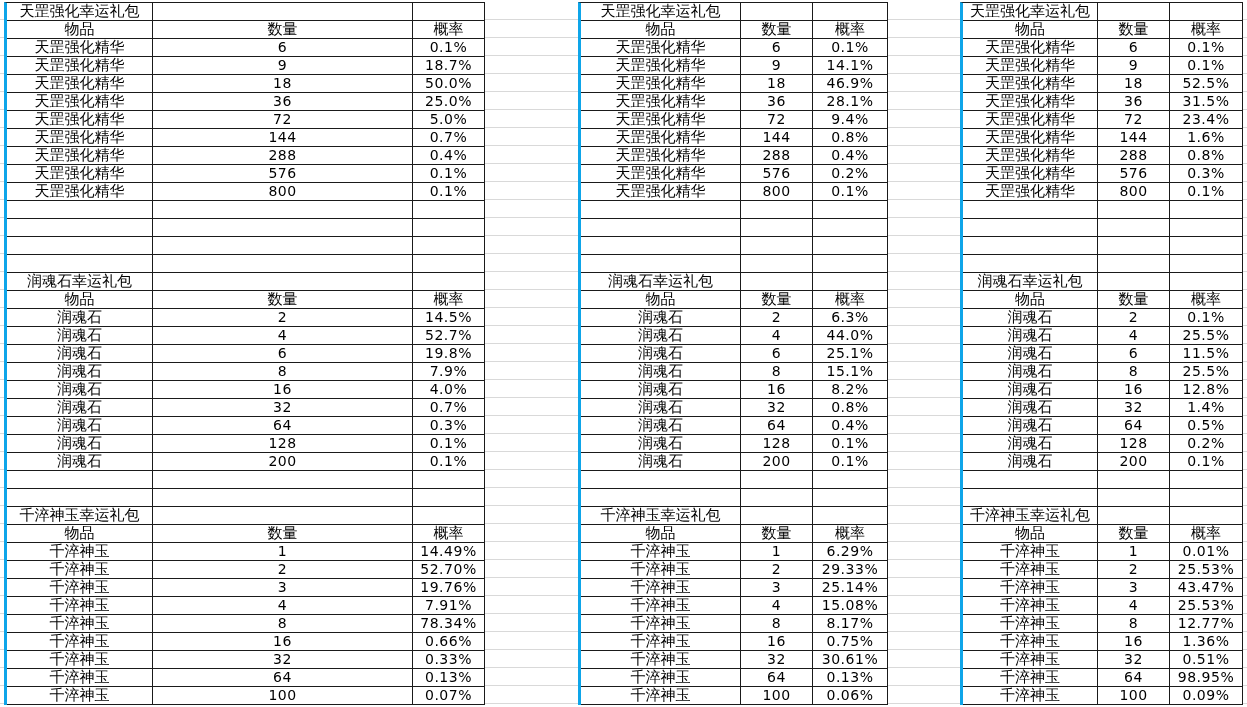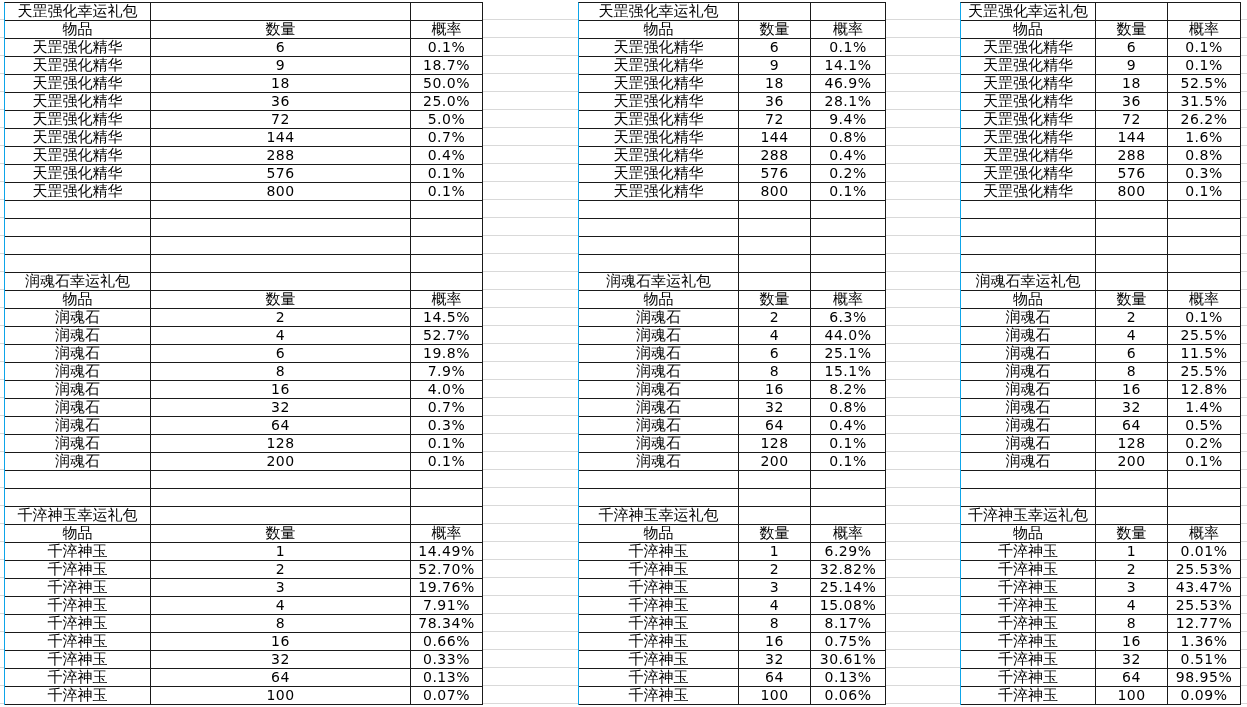"天罡强化幸运礼包" .group { border-left: 1px solid #0ea5e9 -> 3px solid #0ea5e9 }
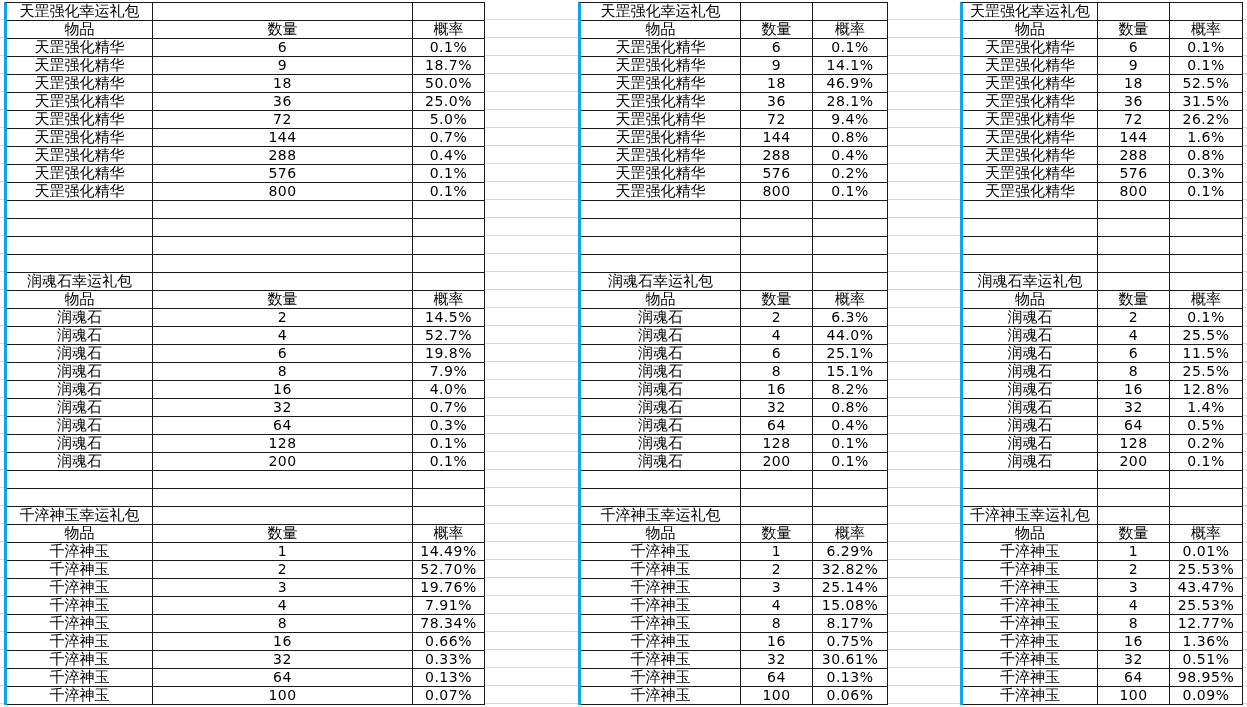"26.2%" div.cell { text: 26.2% -> 23.4% }
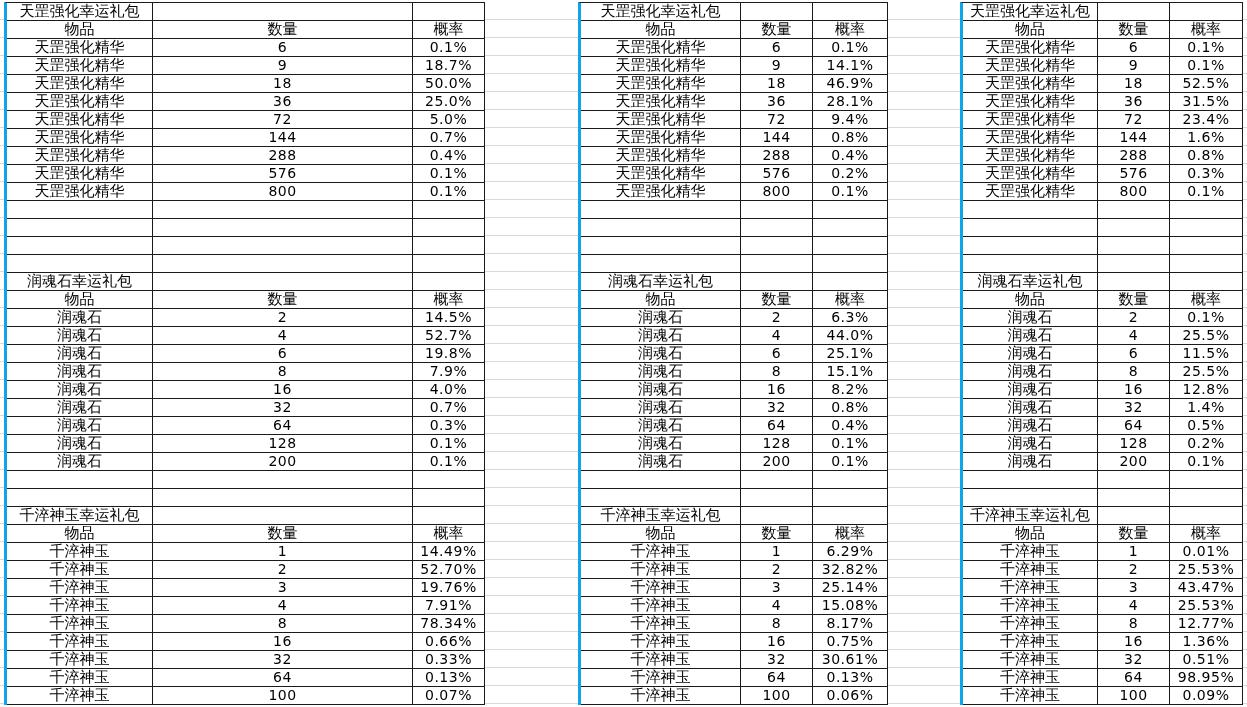"32.82%" div.cell { text: 32.82% -> 29.33% }
